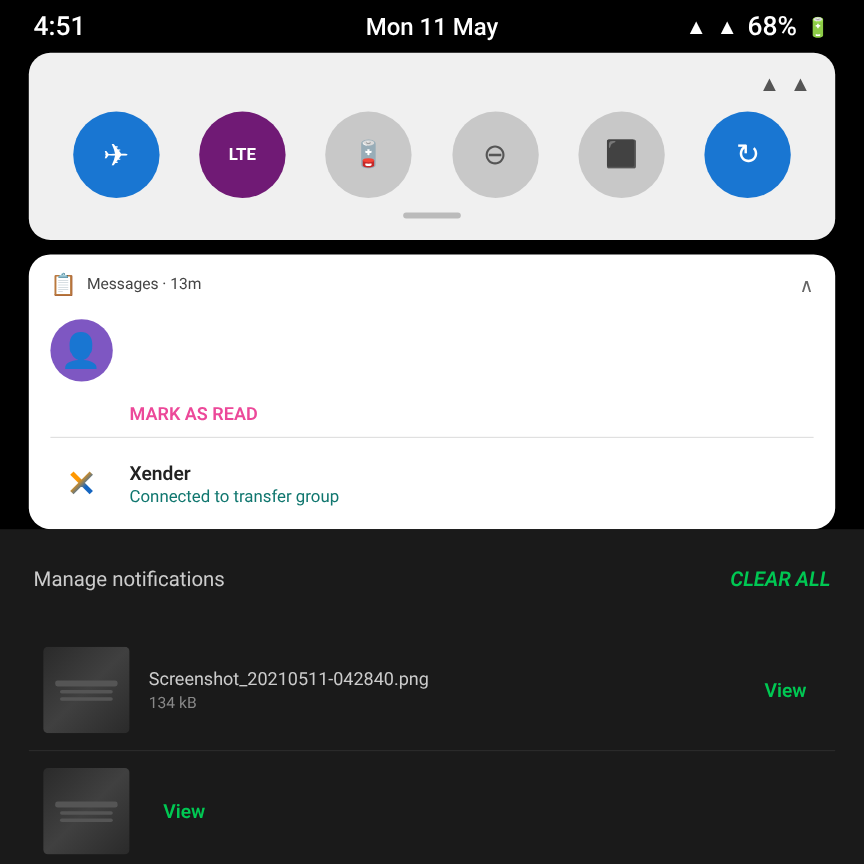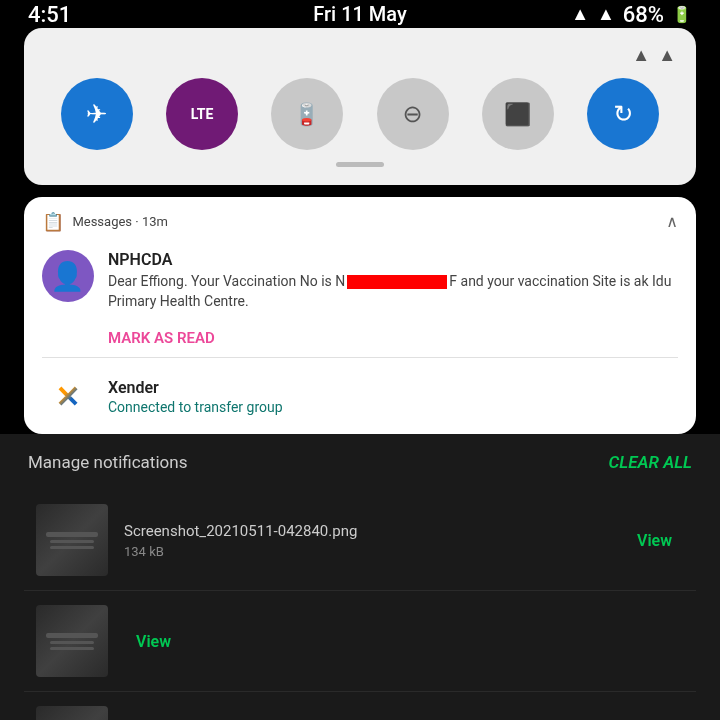"4:51" .status-bar { height: 28px -> 44px }
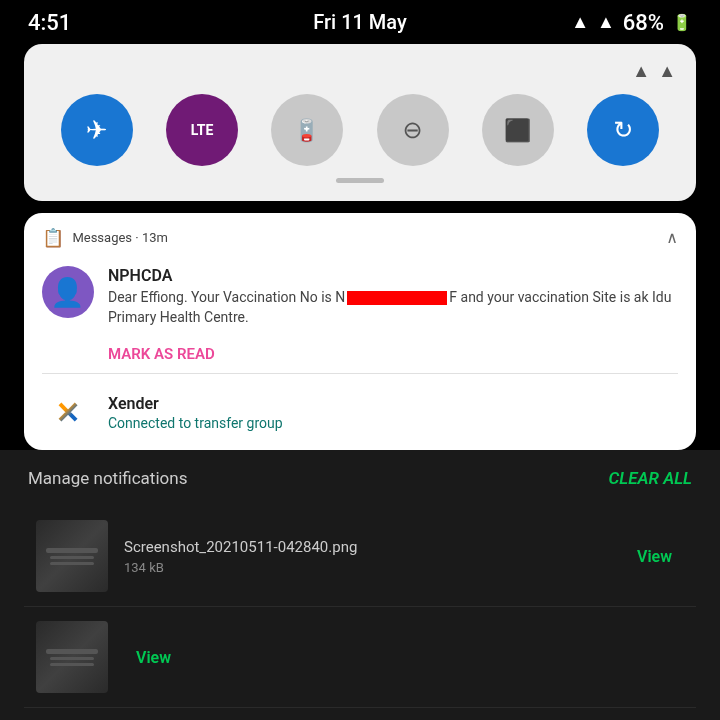"Fri 11 May" div { text: Fri -> Mon }
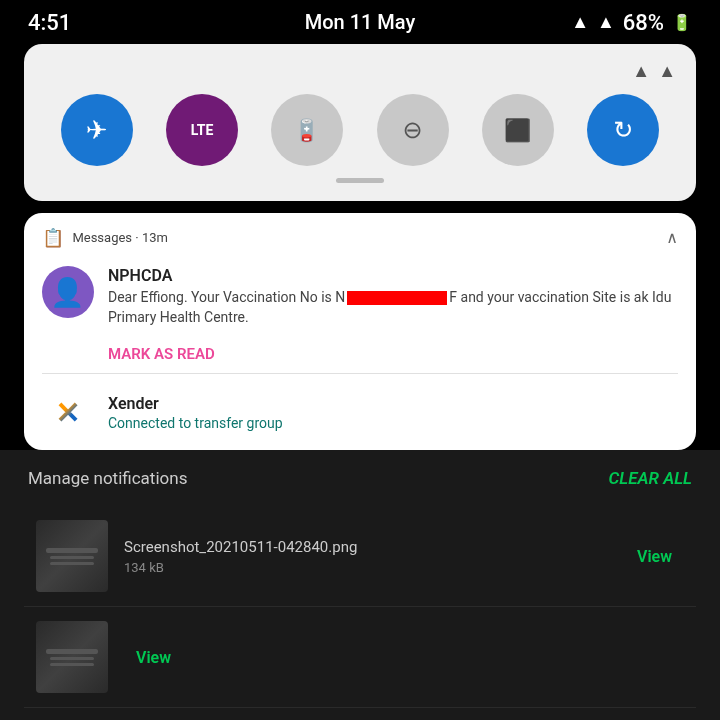"NPHCDA" div.notif-content { html: <div> <div>NPHCDA</div> <div> <span>Dear Effiong. Your Vaccination No is N</span><span></span><span>F and your vaccination Site is ak Idu Primary Health Centre.</span> </div> </div> -> none }
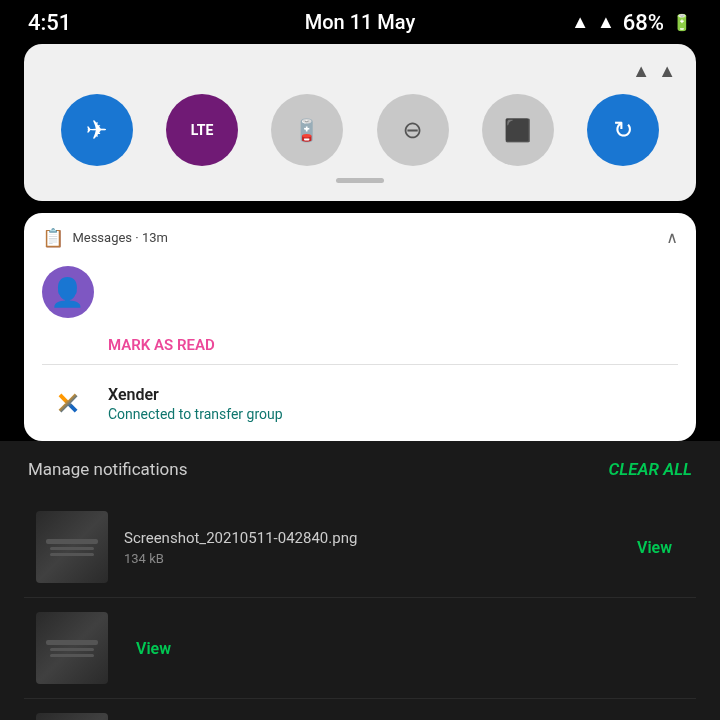"Manage notifications" .bottom-bar { padding: 18px 28px -> 32px 28px }
